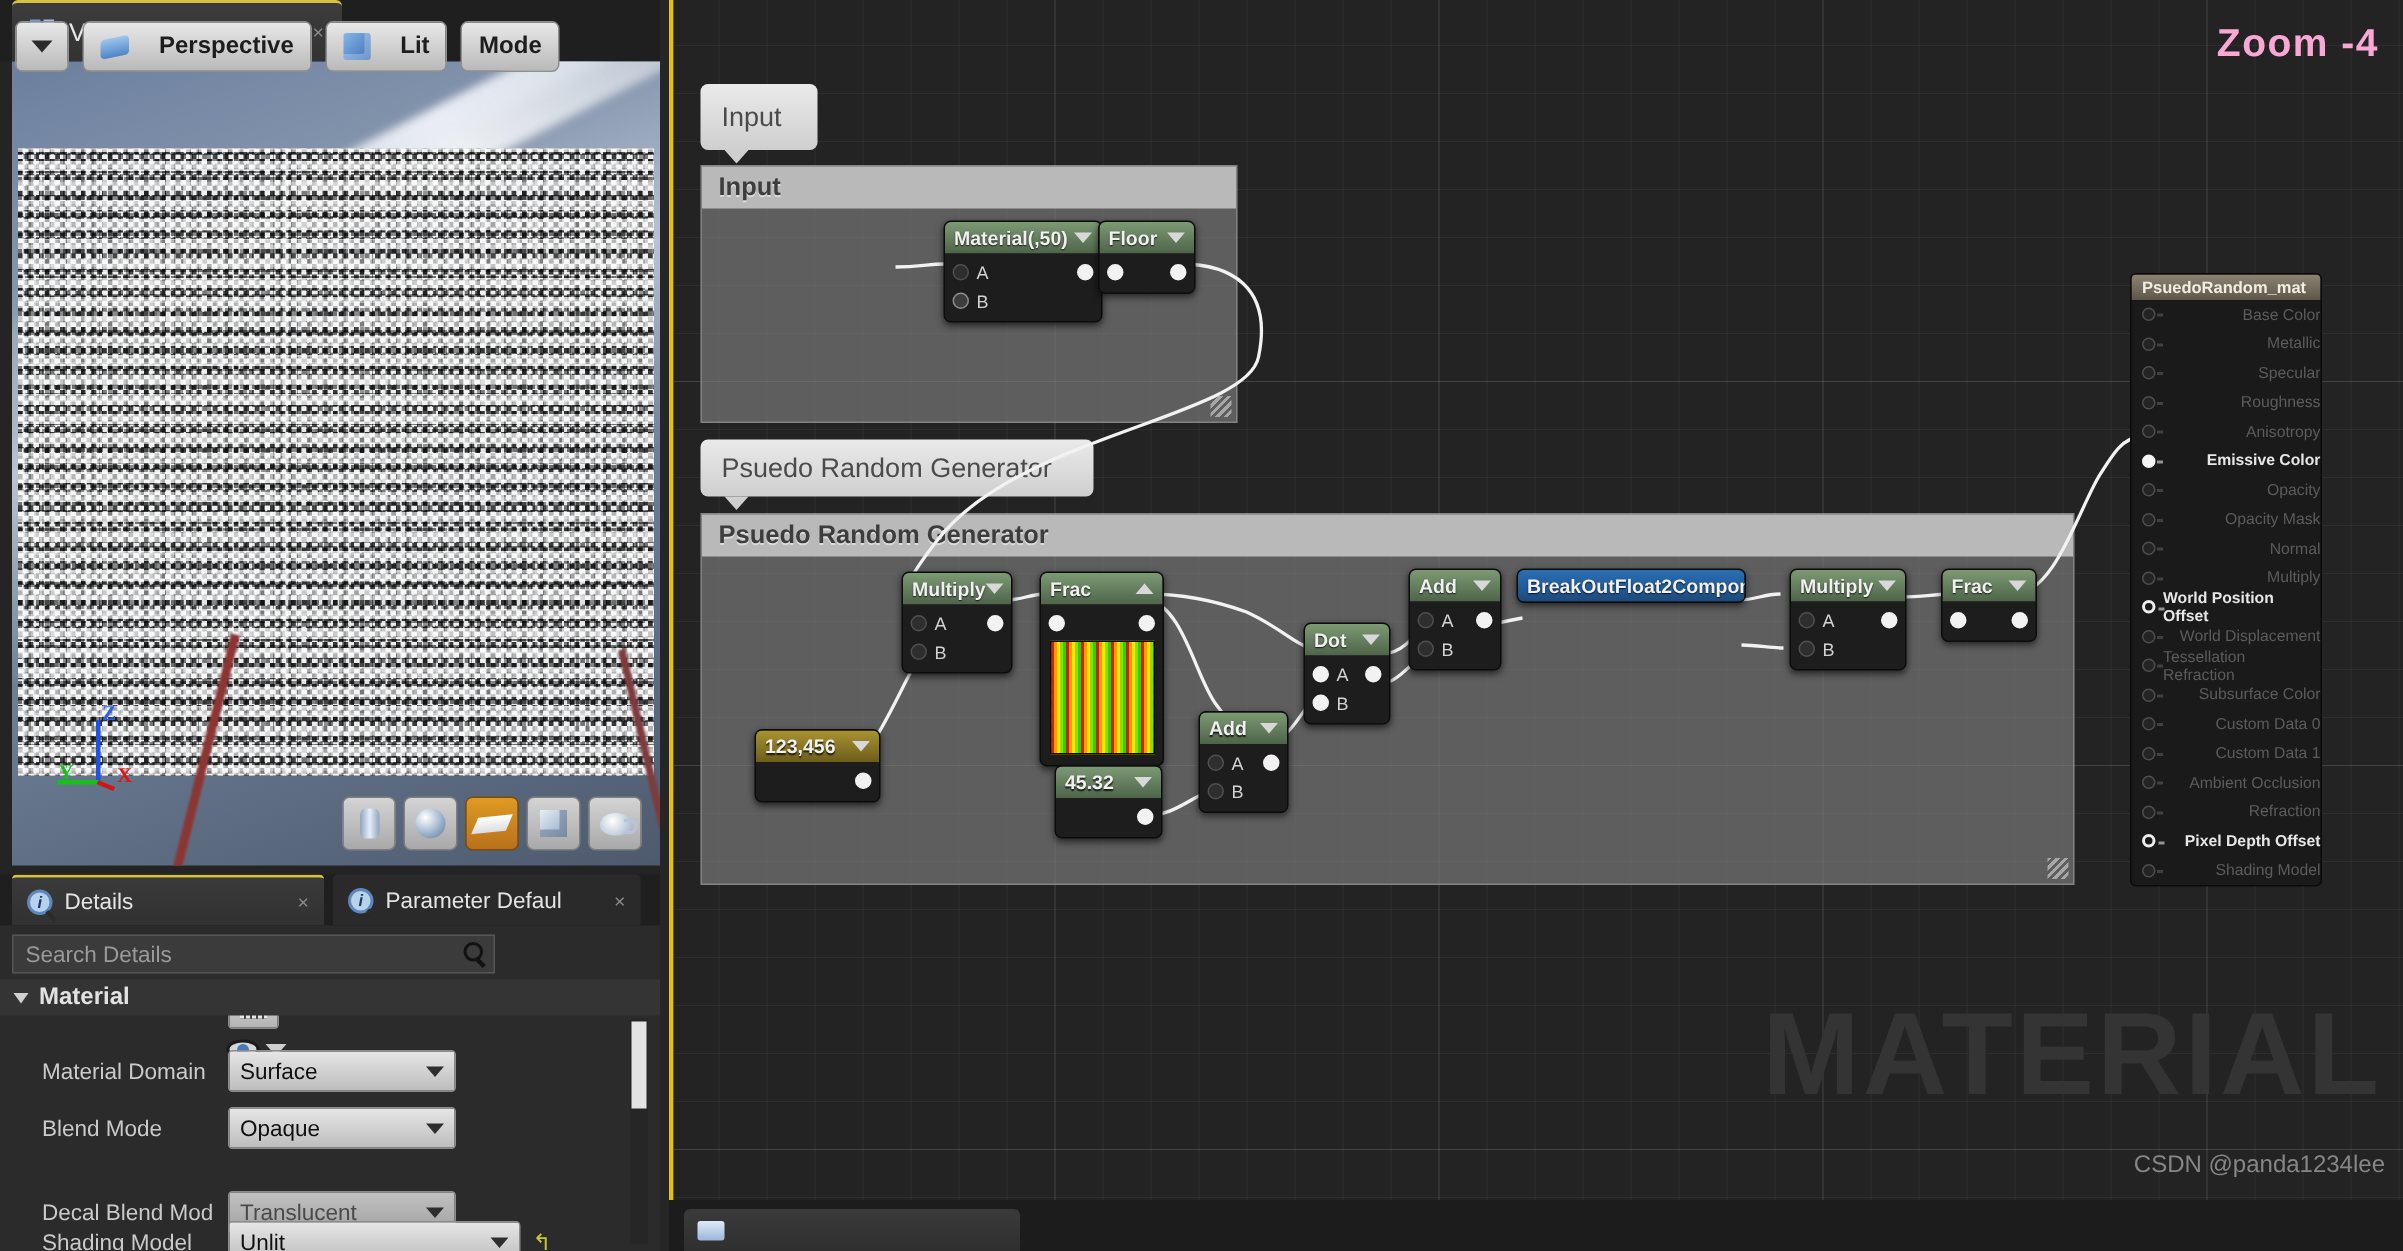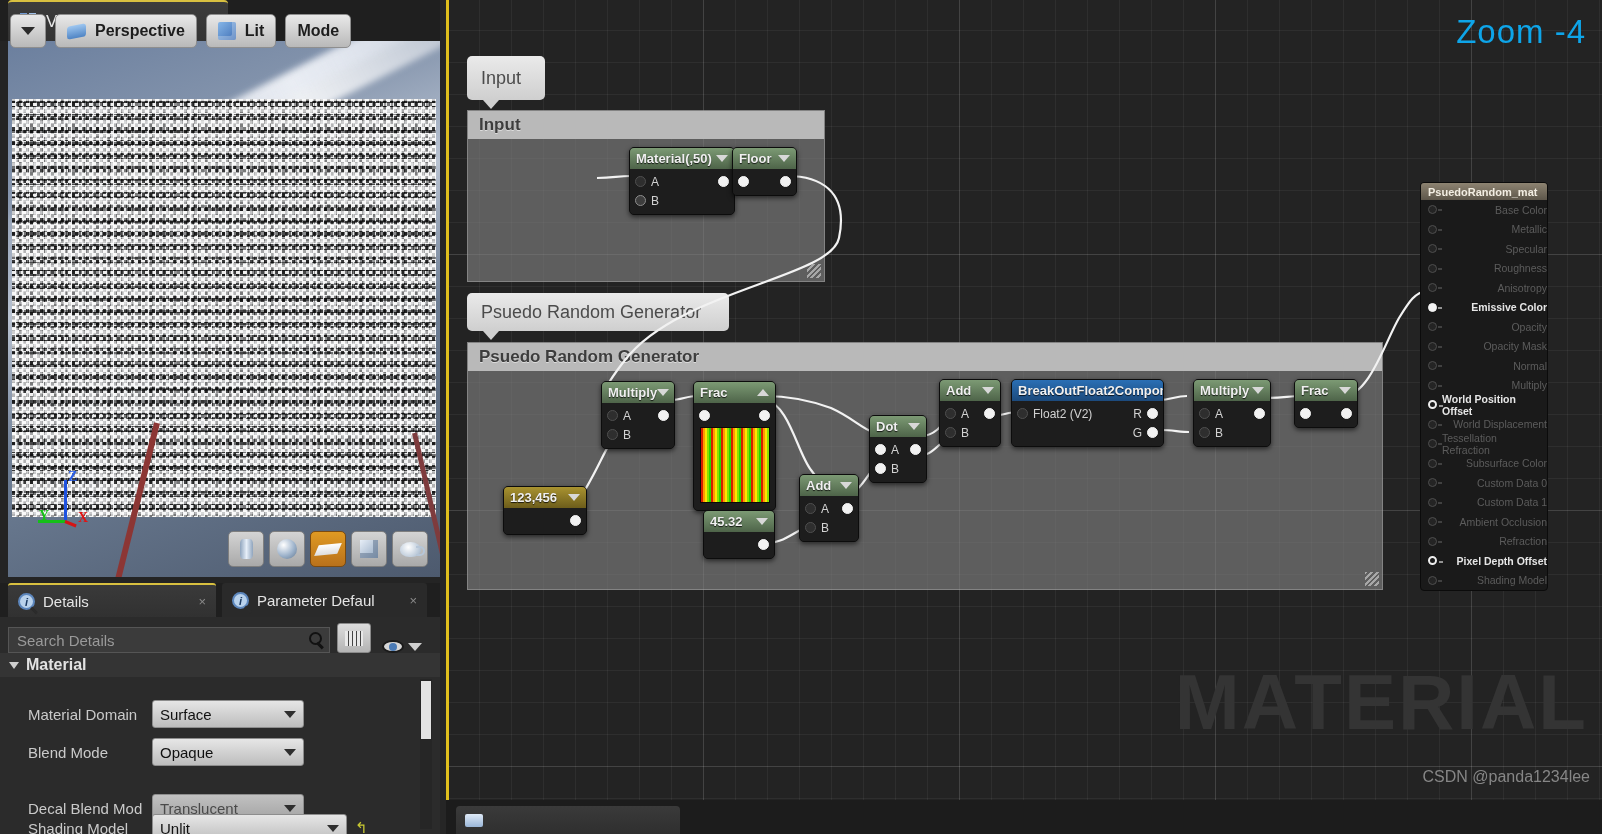"Perspective" .vbtn { gap: 9px -> 20px }
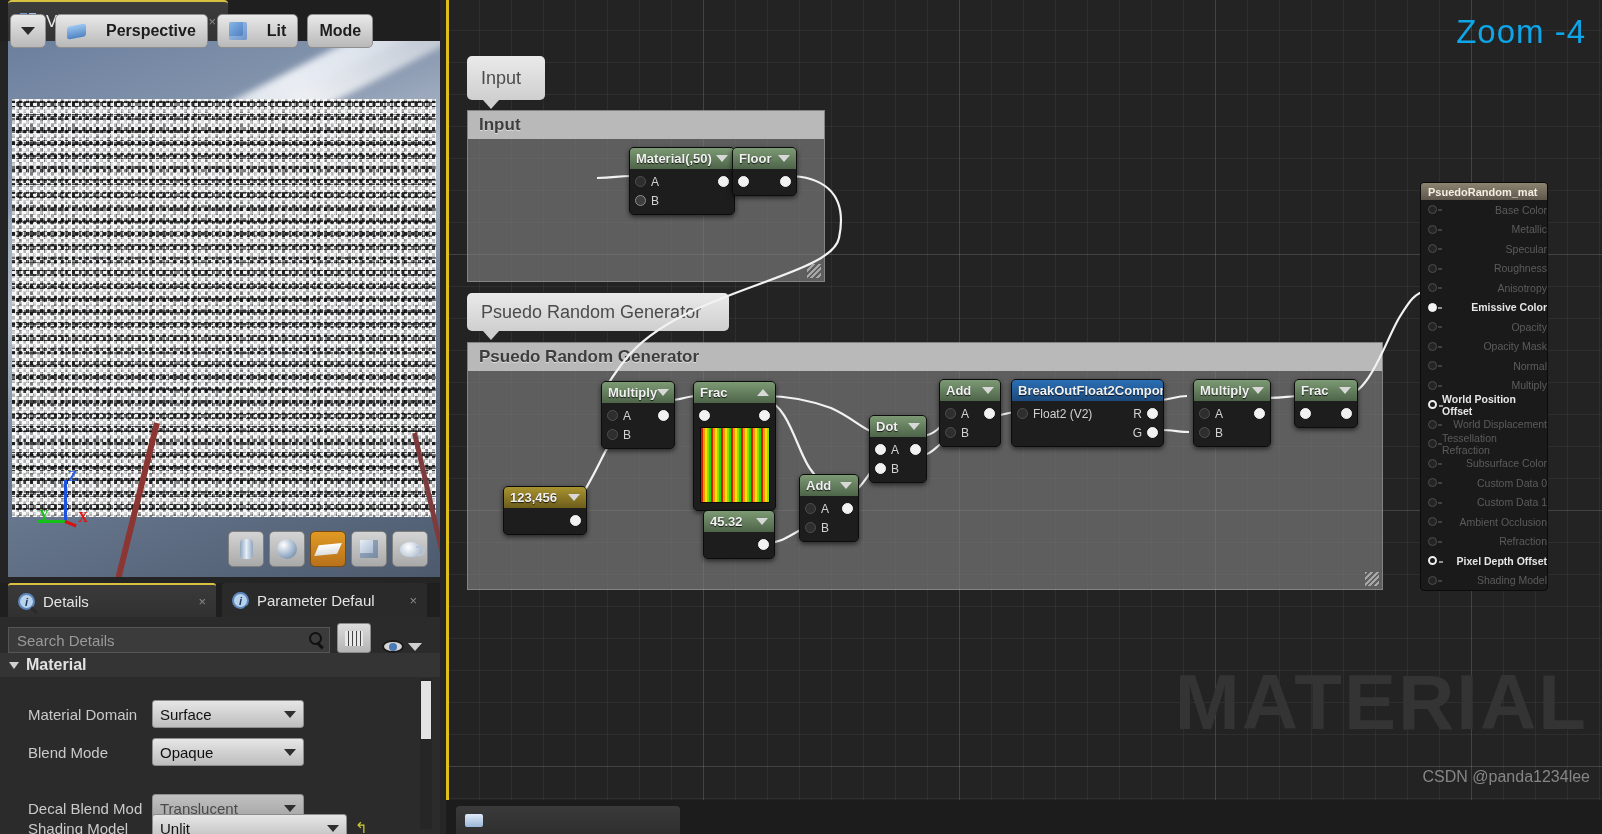"Zoom -4" .zoom-lbl { color: #0ea5e9 -> #f9a8d4; font-size: 33px -> 26px; font-weight: normal -> bold }
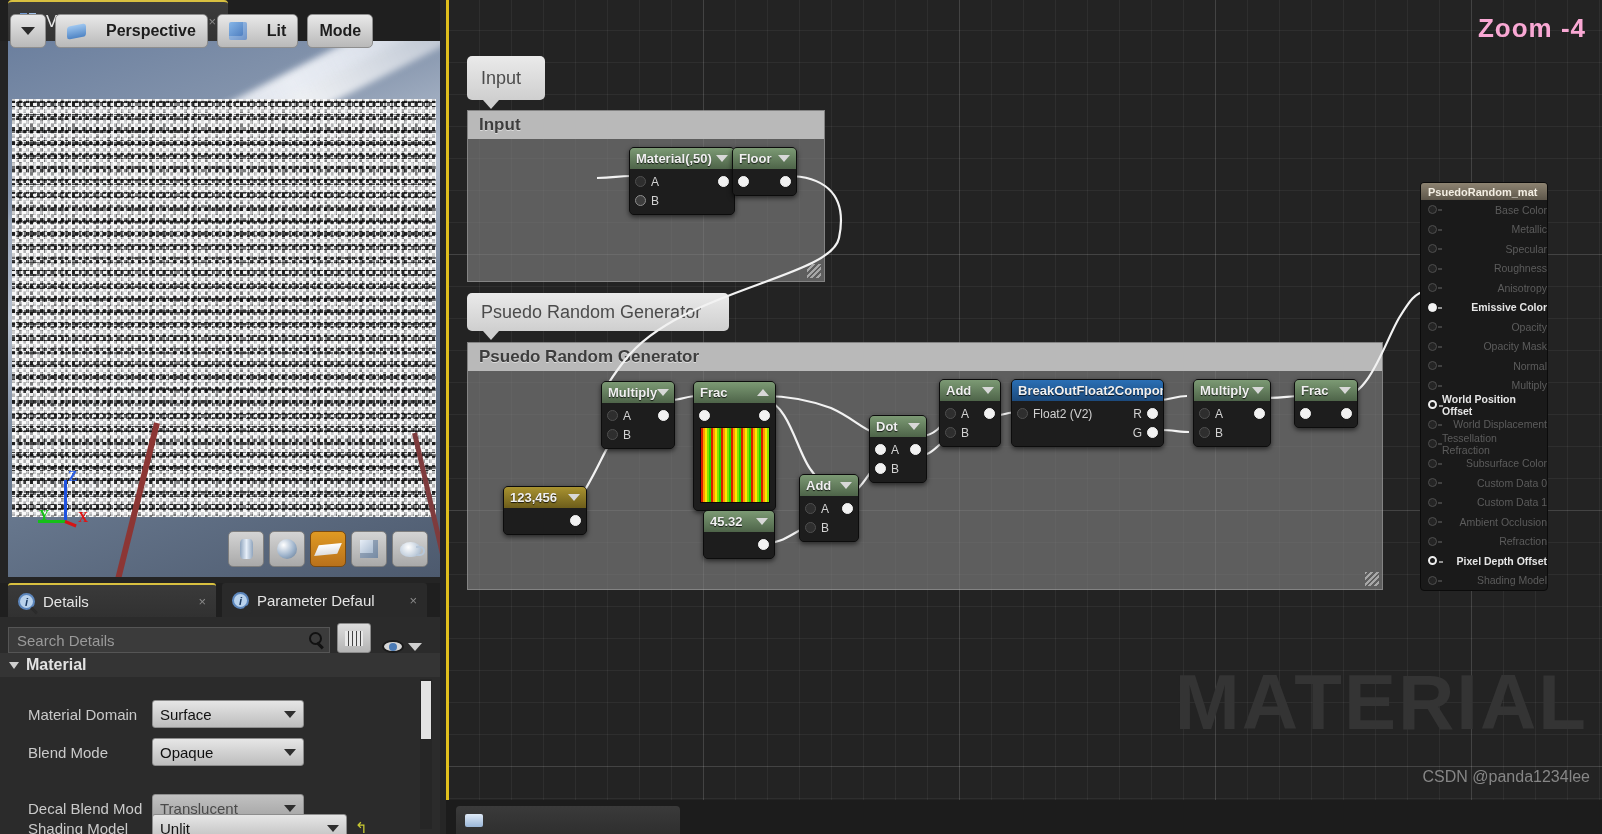"Float2 (V2)" div.nbody { html: <div> <div> <span></span> <span>Float2 (V2)</span> <span>R</span> <span></span> </div> <div> <span>G</span> <span></span> </div> </div> -> none }
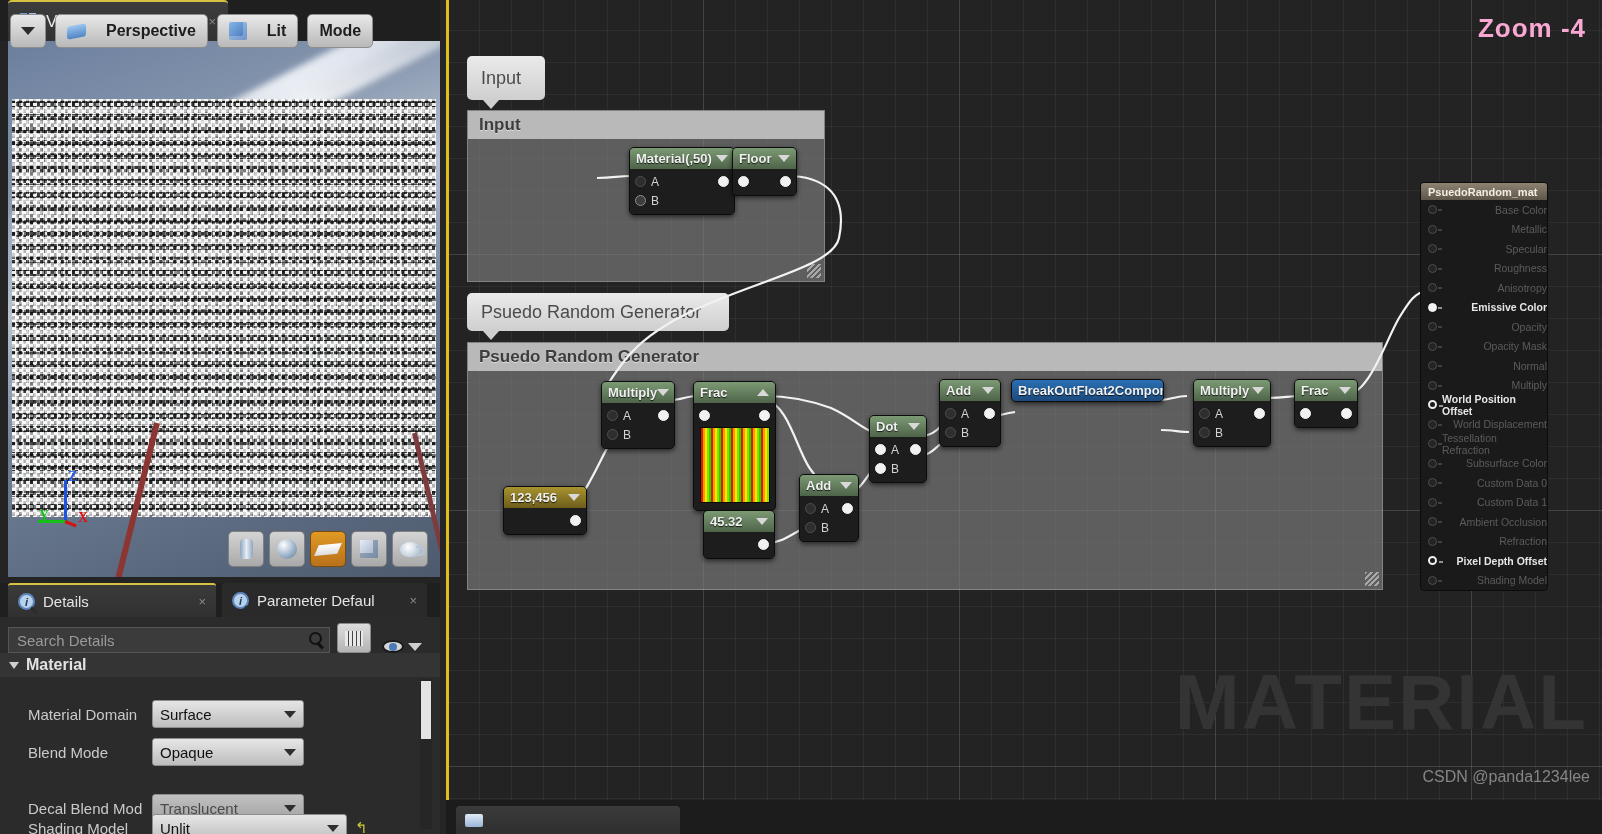"Search Details" .searchrow { align-items: flex-end -> center; flex-direction: none -> column }
